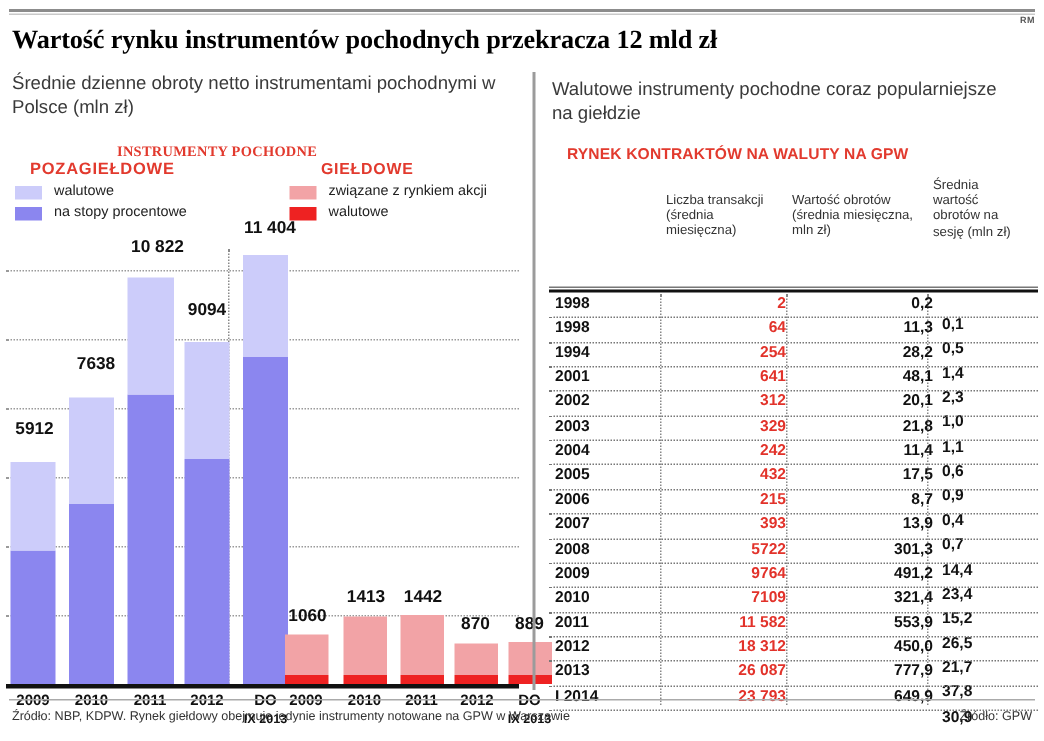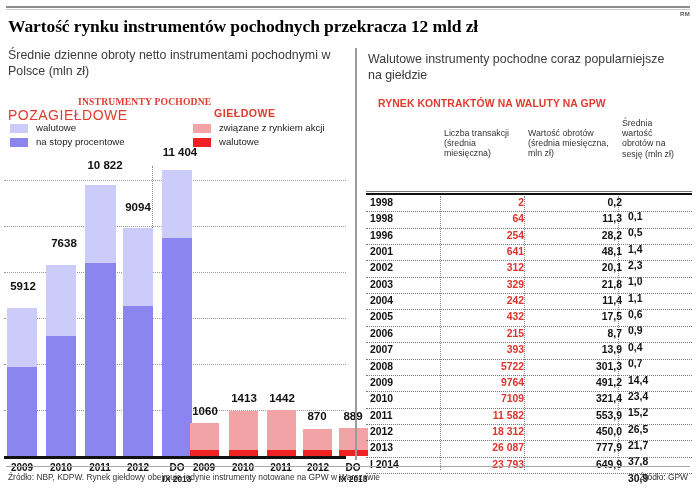"POZAGIEŁDOWE" .legend-title2 { font-size: 14px -> 11px; font-weight: normal -> bold; left: 8px -> 20px }
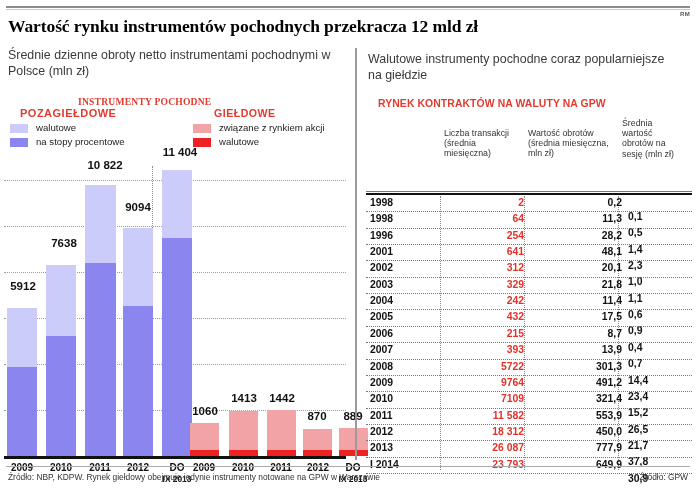"1996" span.yr { text: 1996 -> 1994 }
